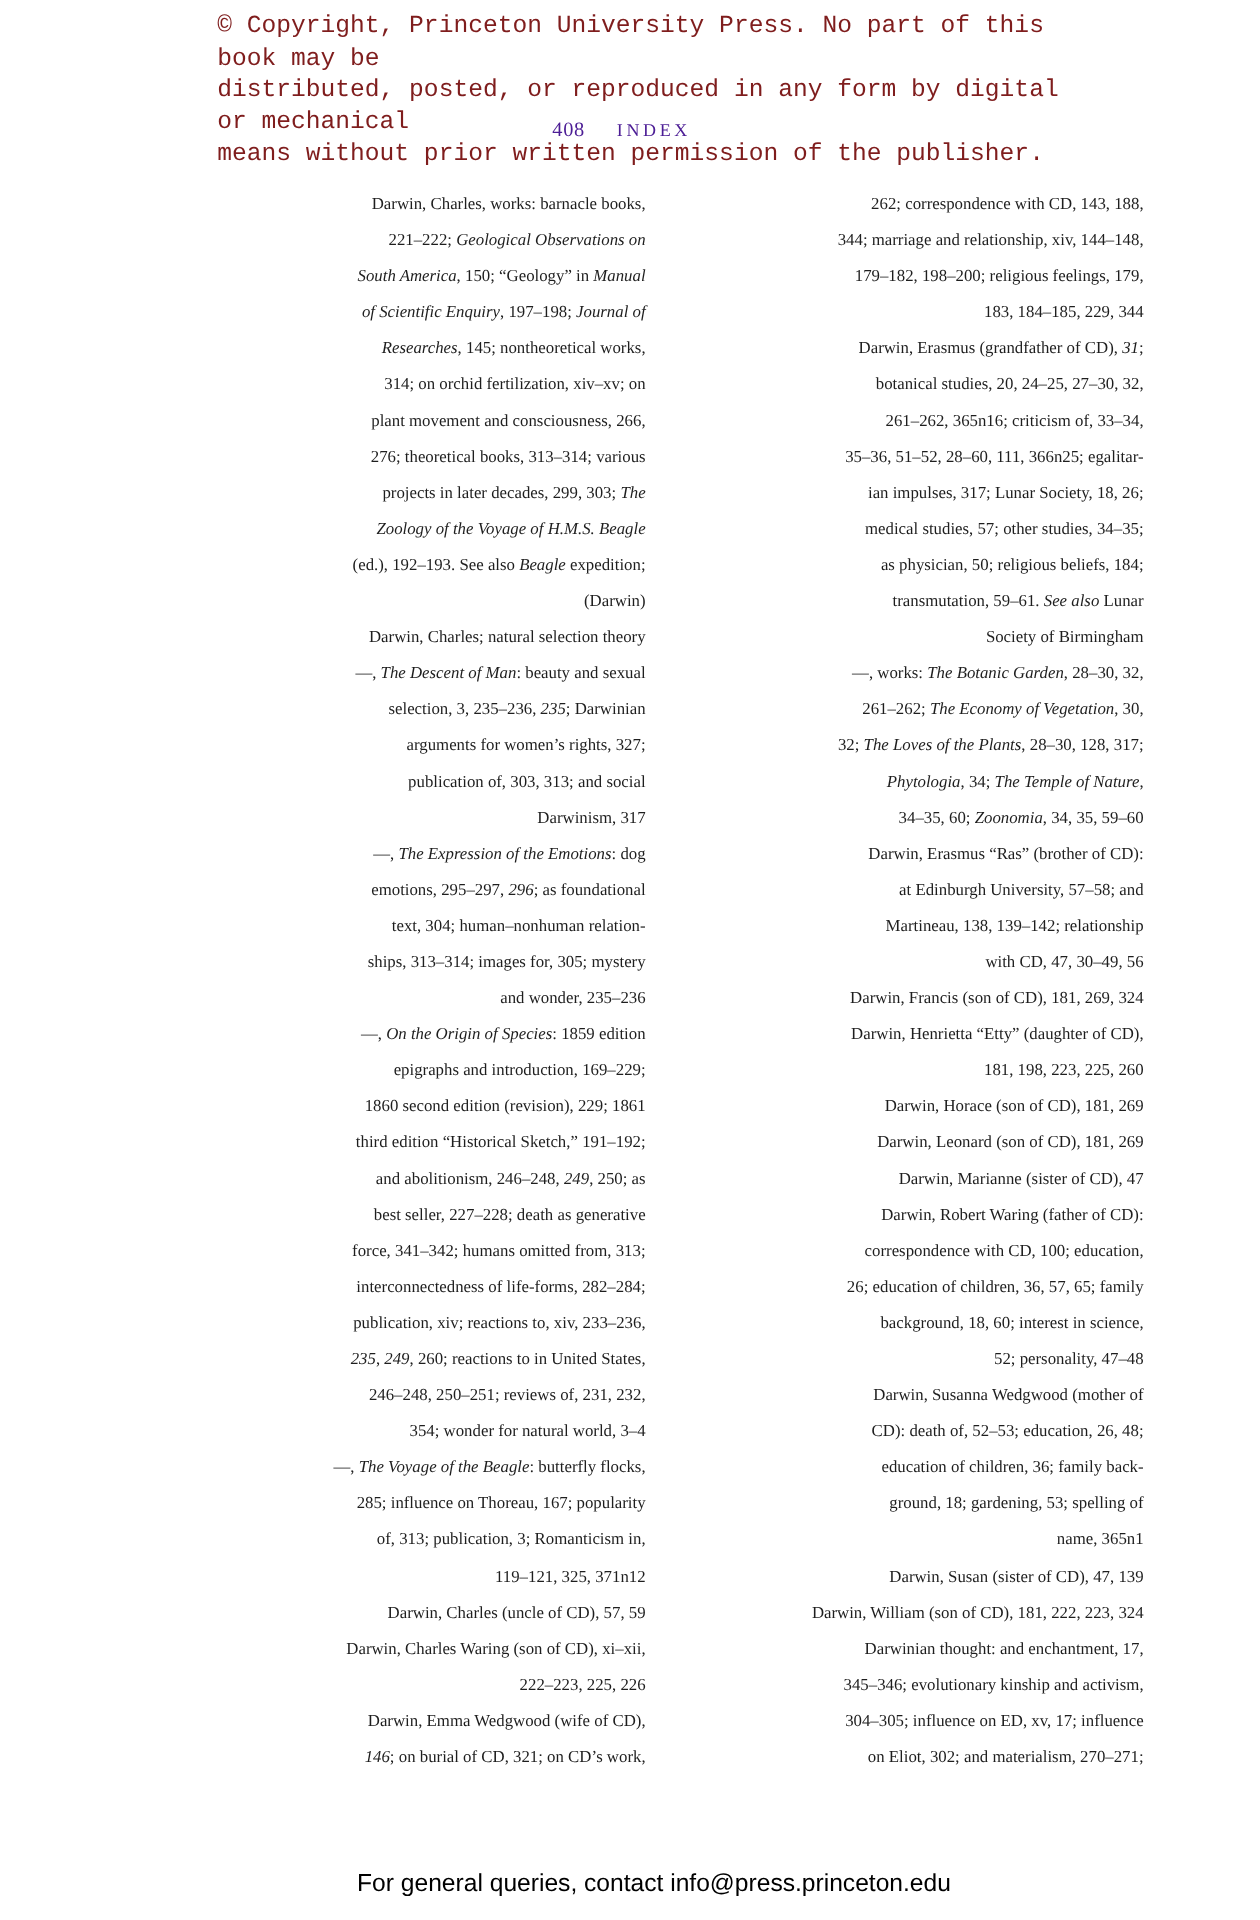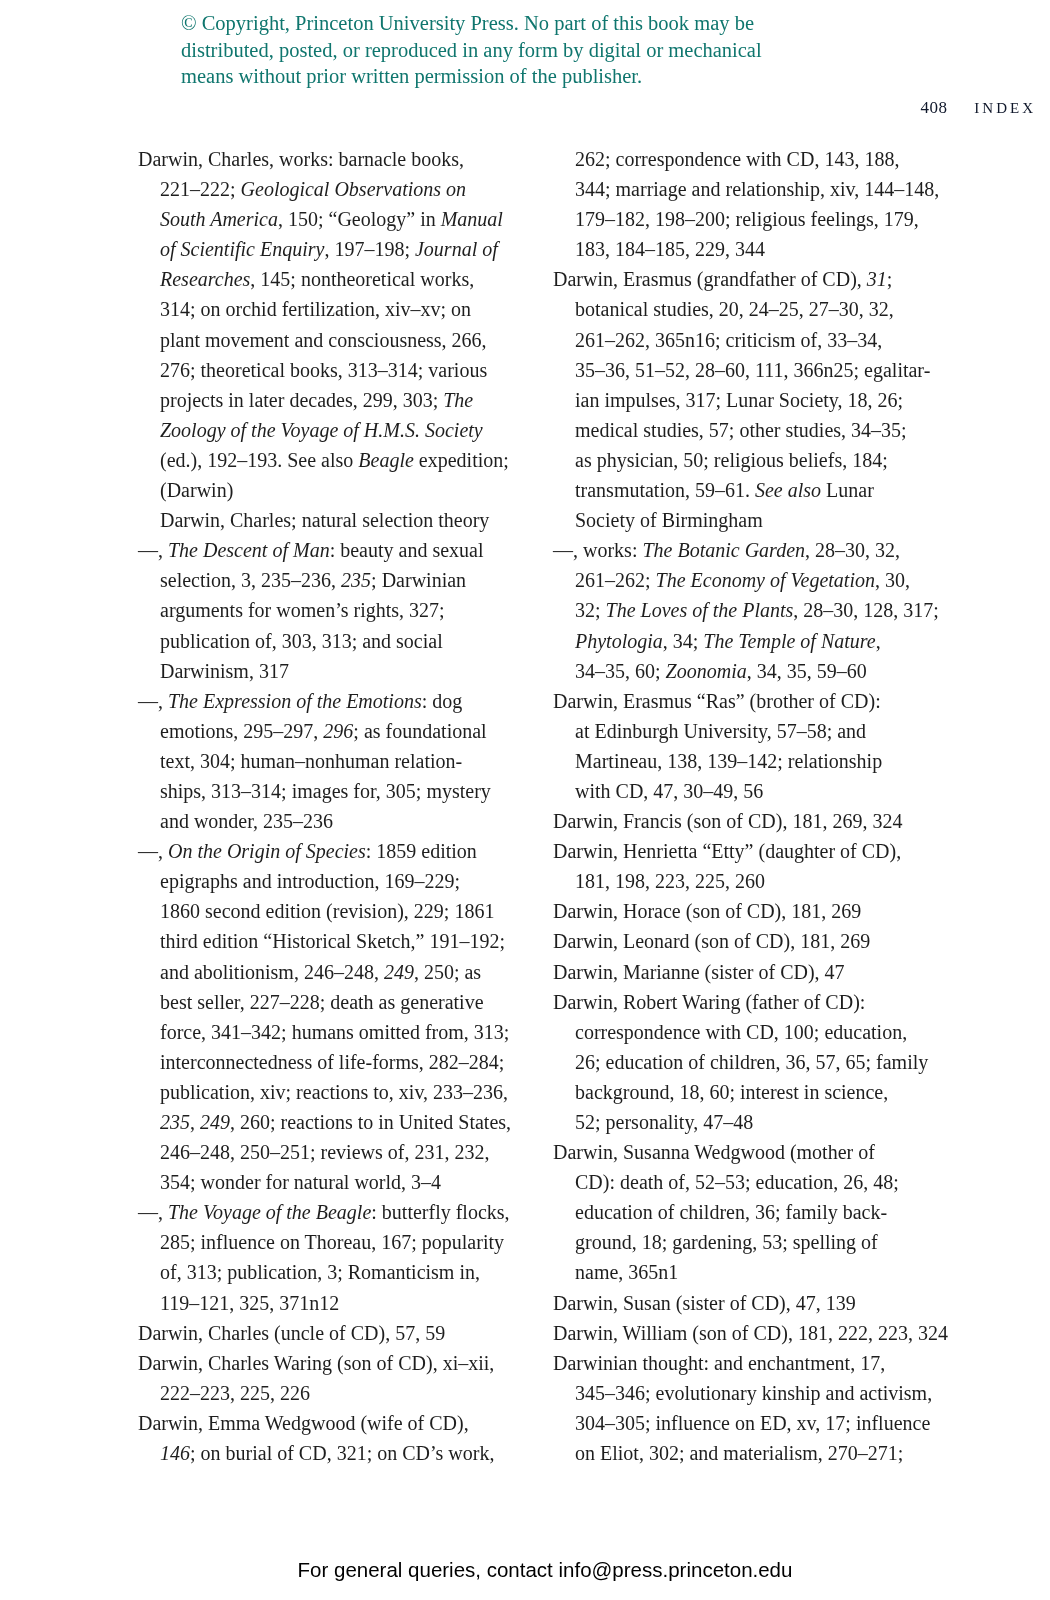"© Copyright, Princeton University Press." .copyright { color: #0f766e -> #7f1d1d; font-family: Liberation Serif, serif -> Liberation Mono, monospace }
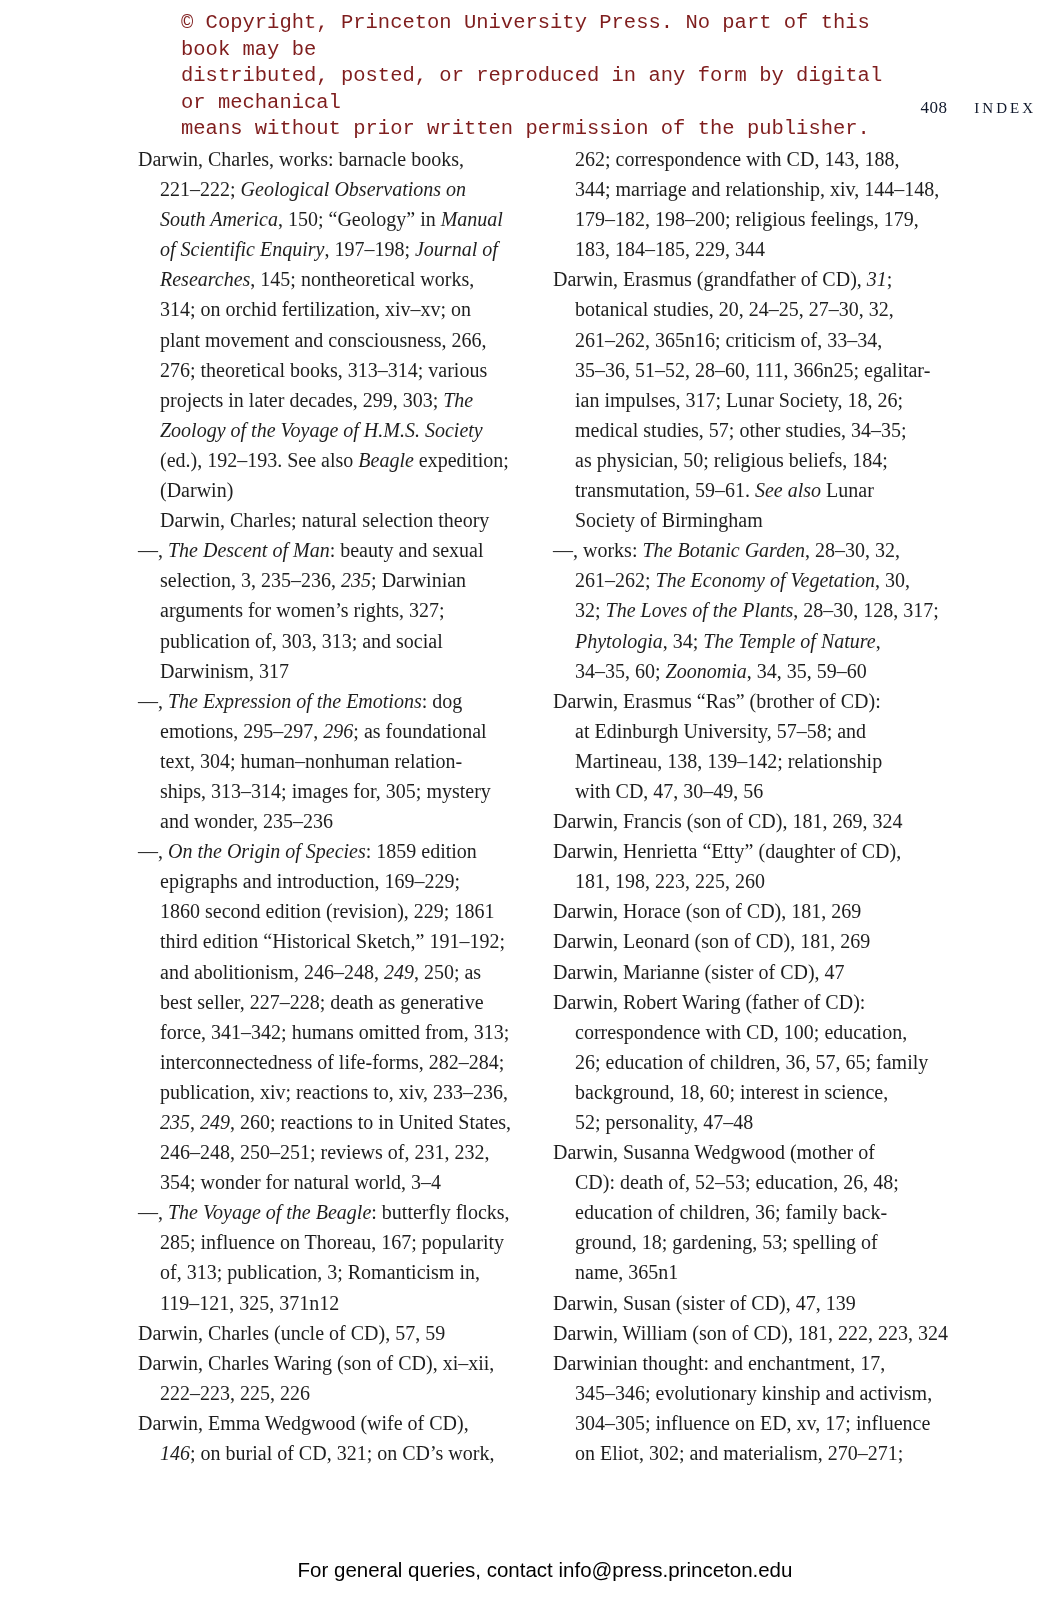"408 INDEX" .running-head { color: #0f172a -> #4c1d95; text-align: right -> center }
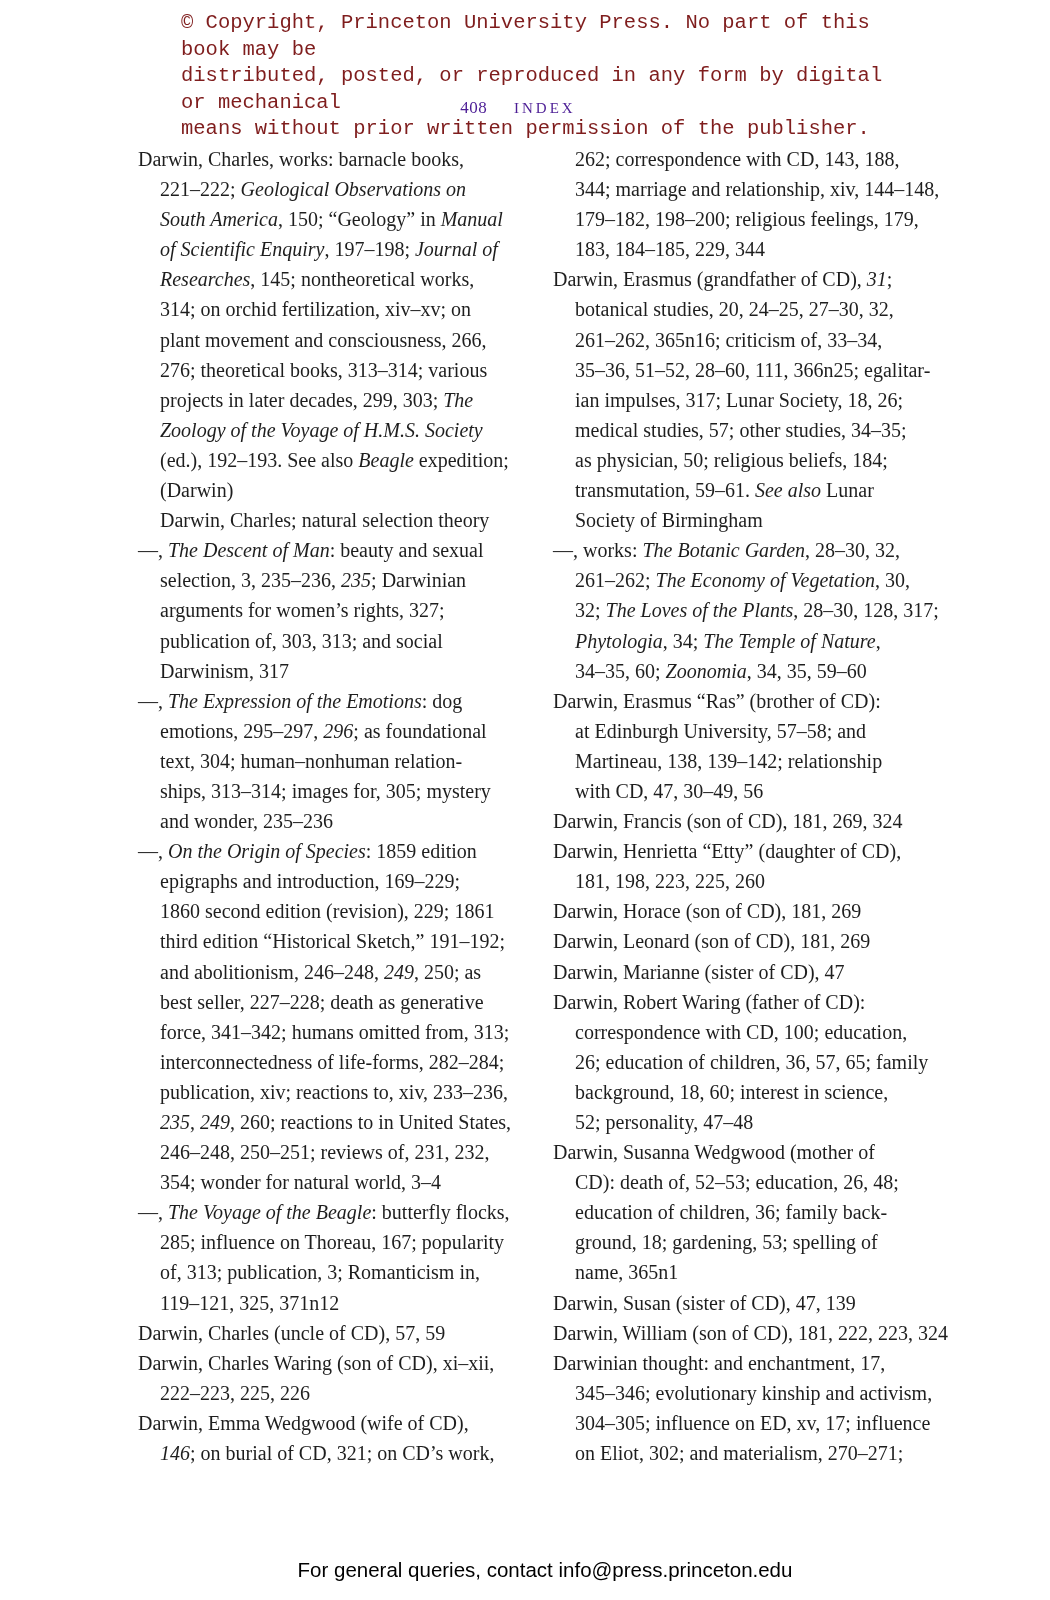"Darwin, Charles, works: barnacle books," .column { font-size: 20px -> 14px; text-align: none -> right; top: 144px -> 156px }
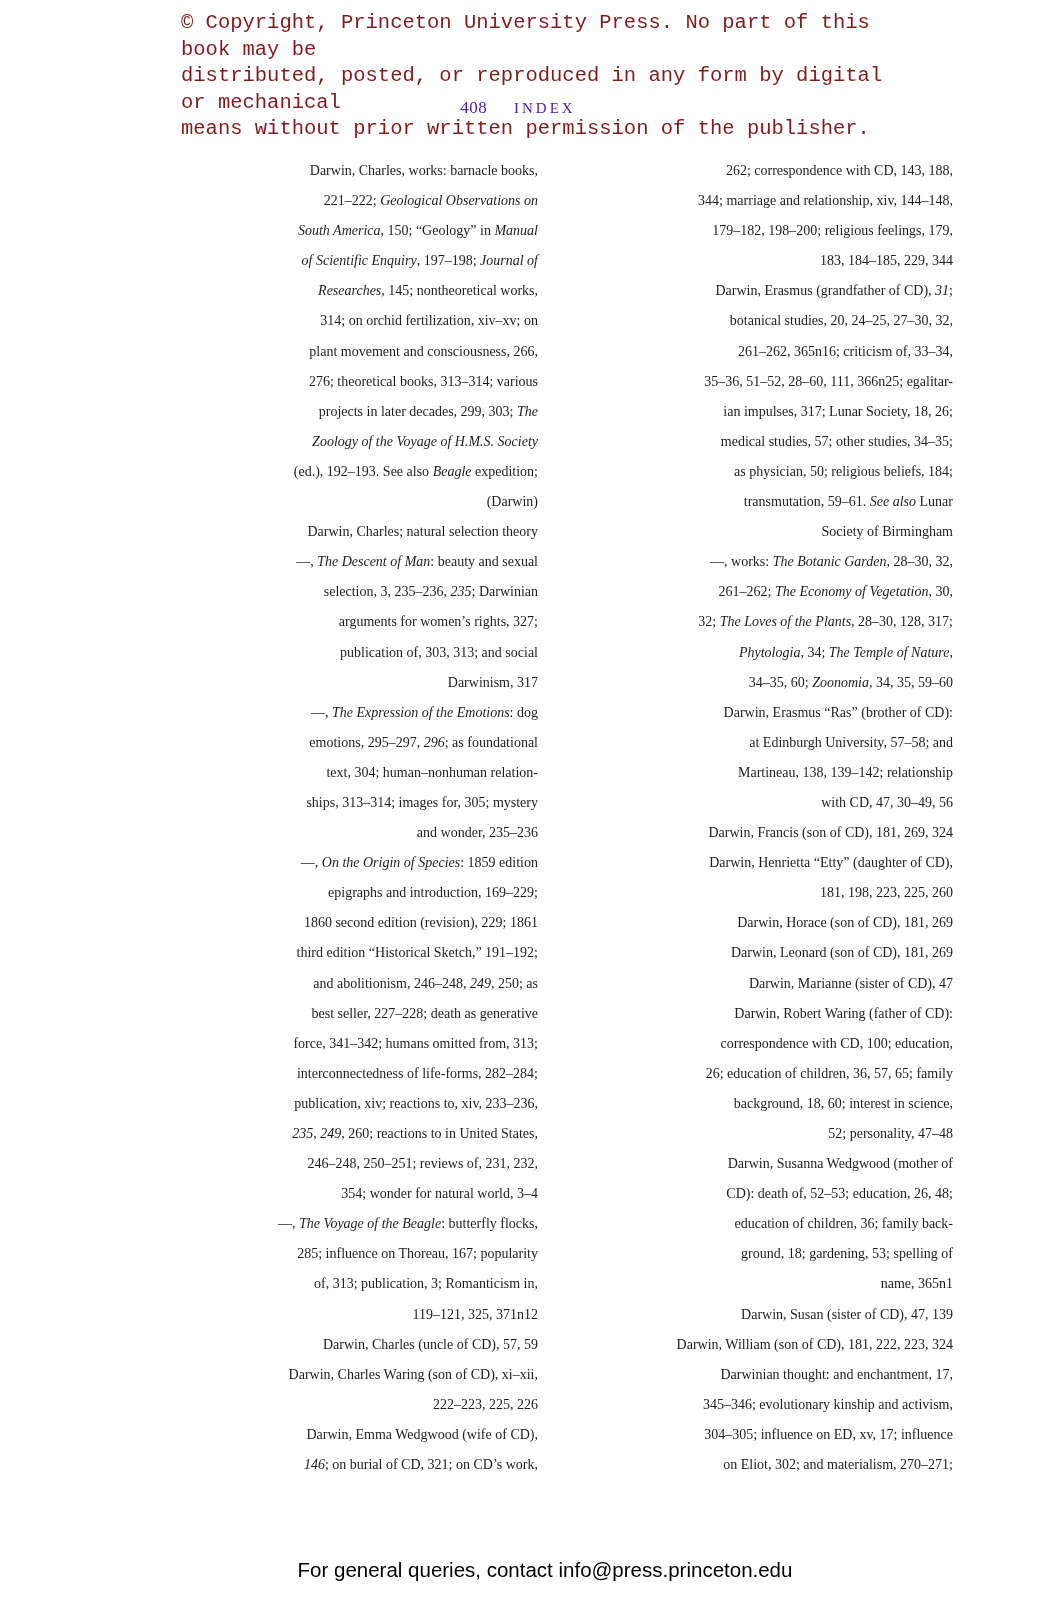"Zoology of the Voyage of" i { text: Society -> Beagle }
